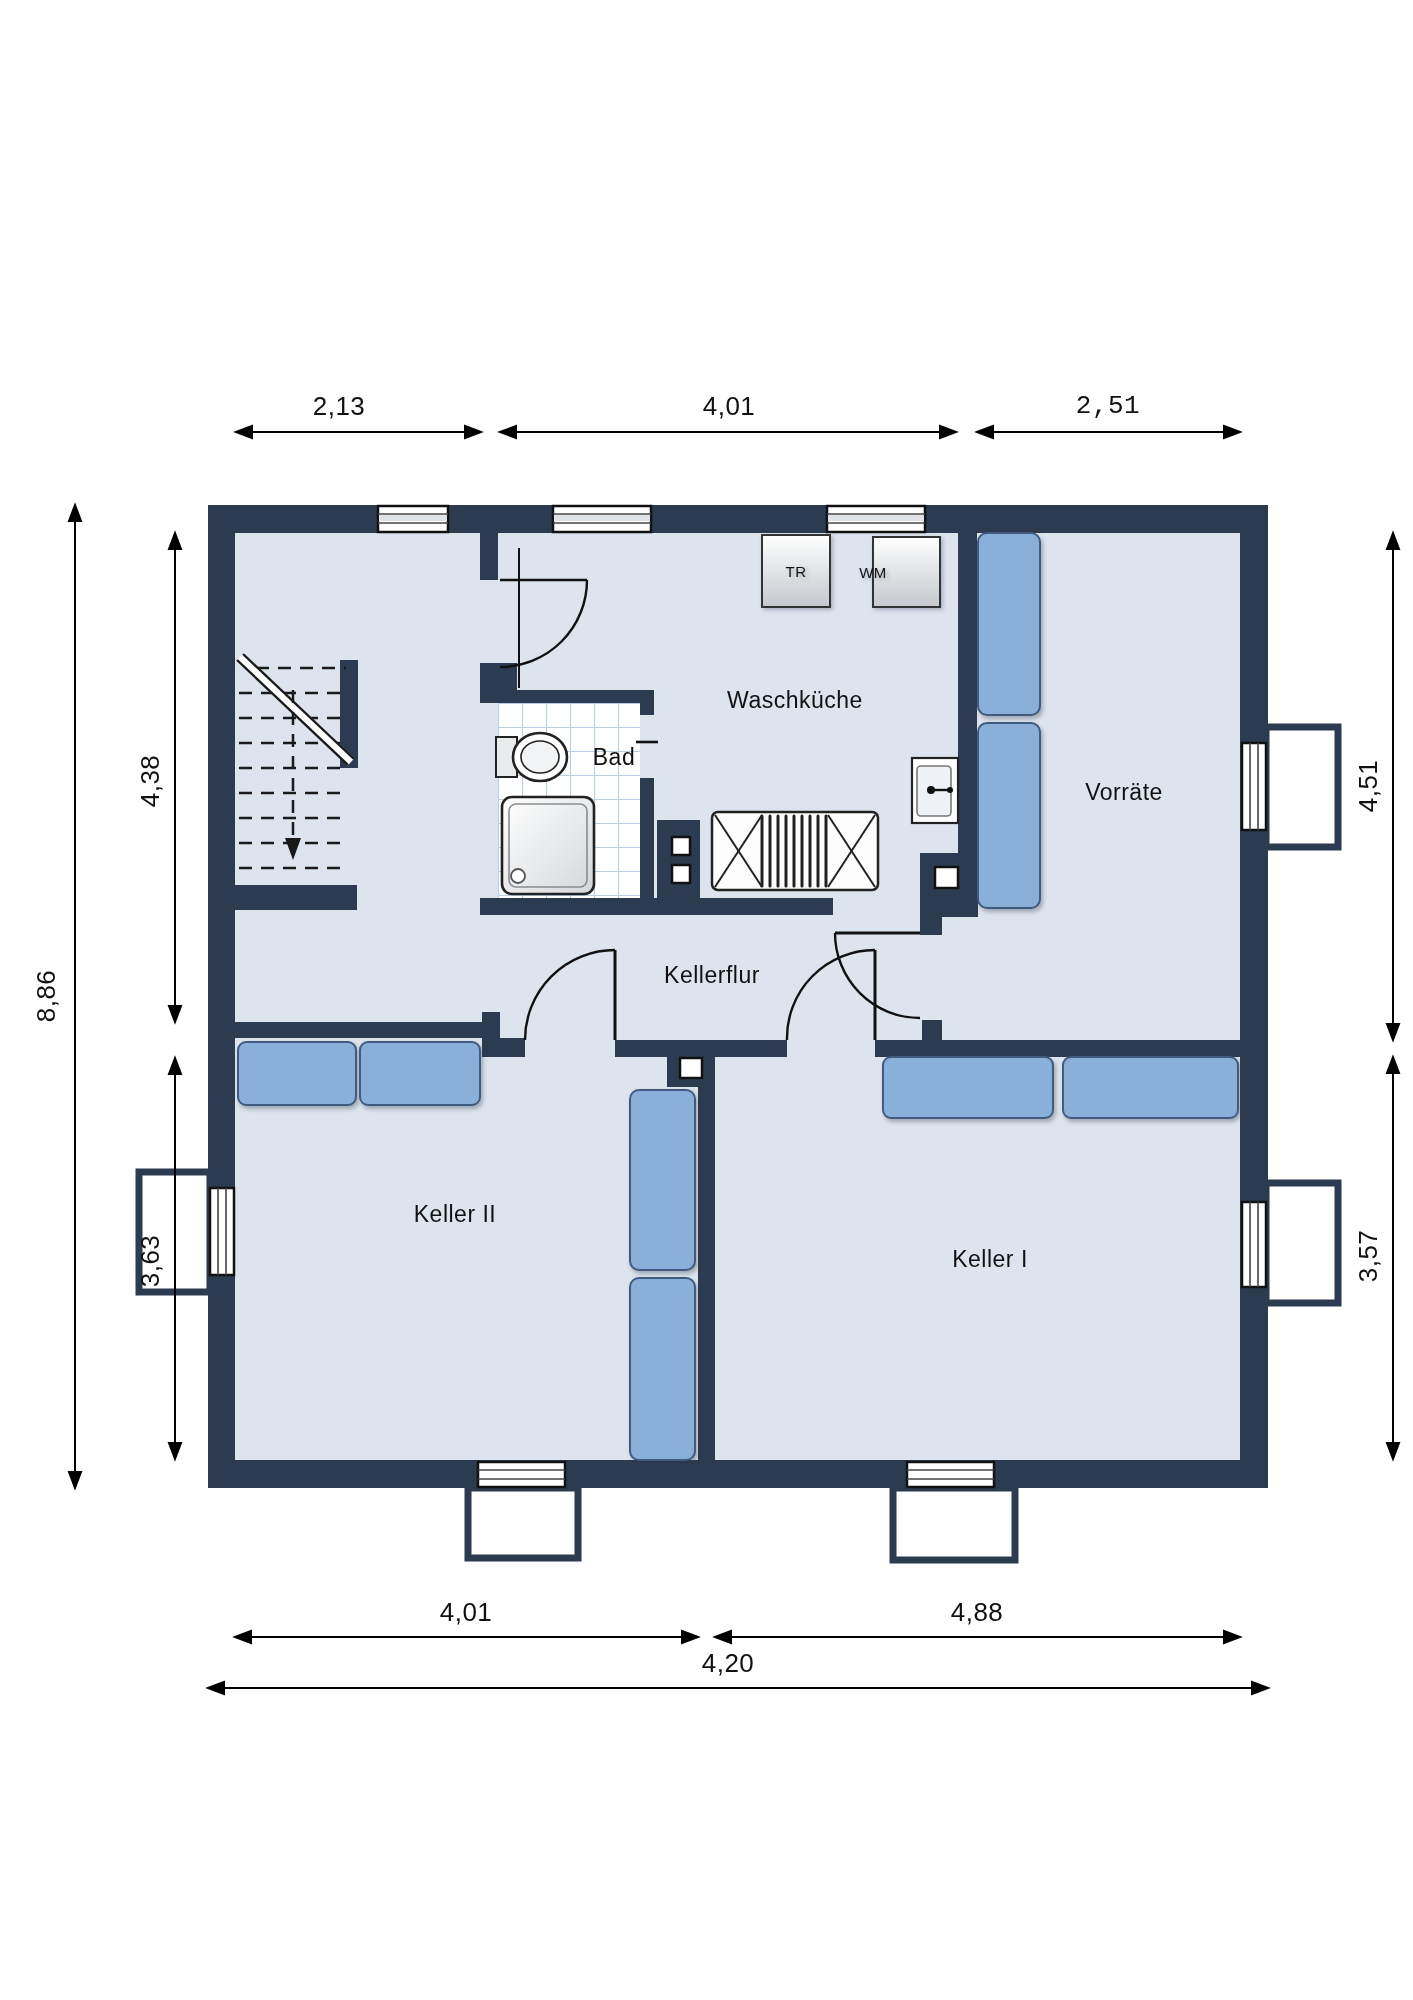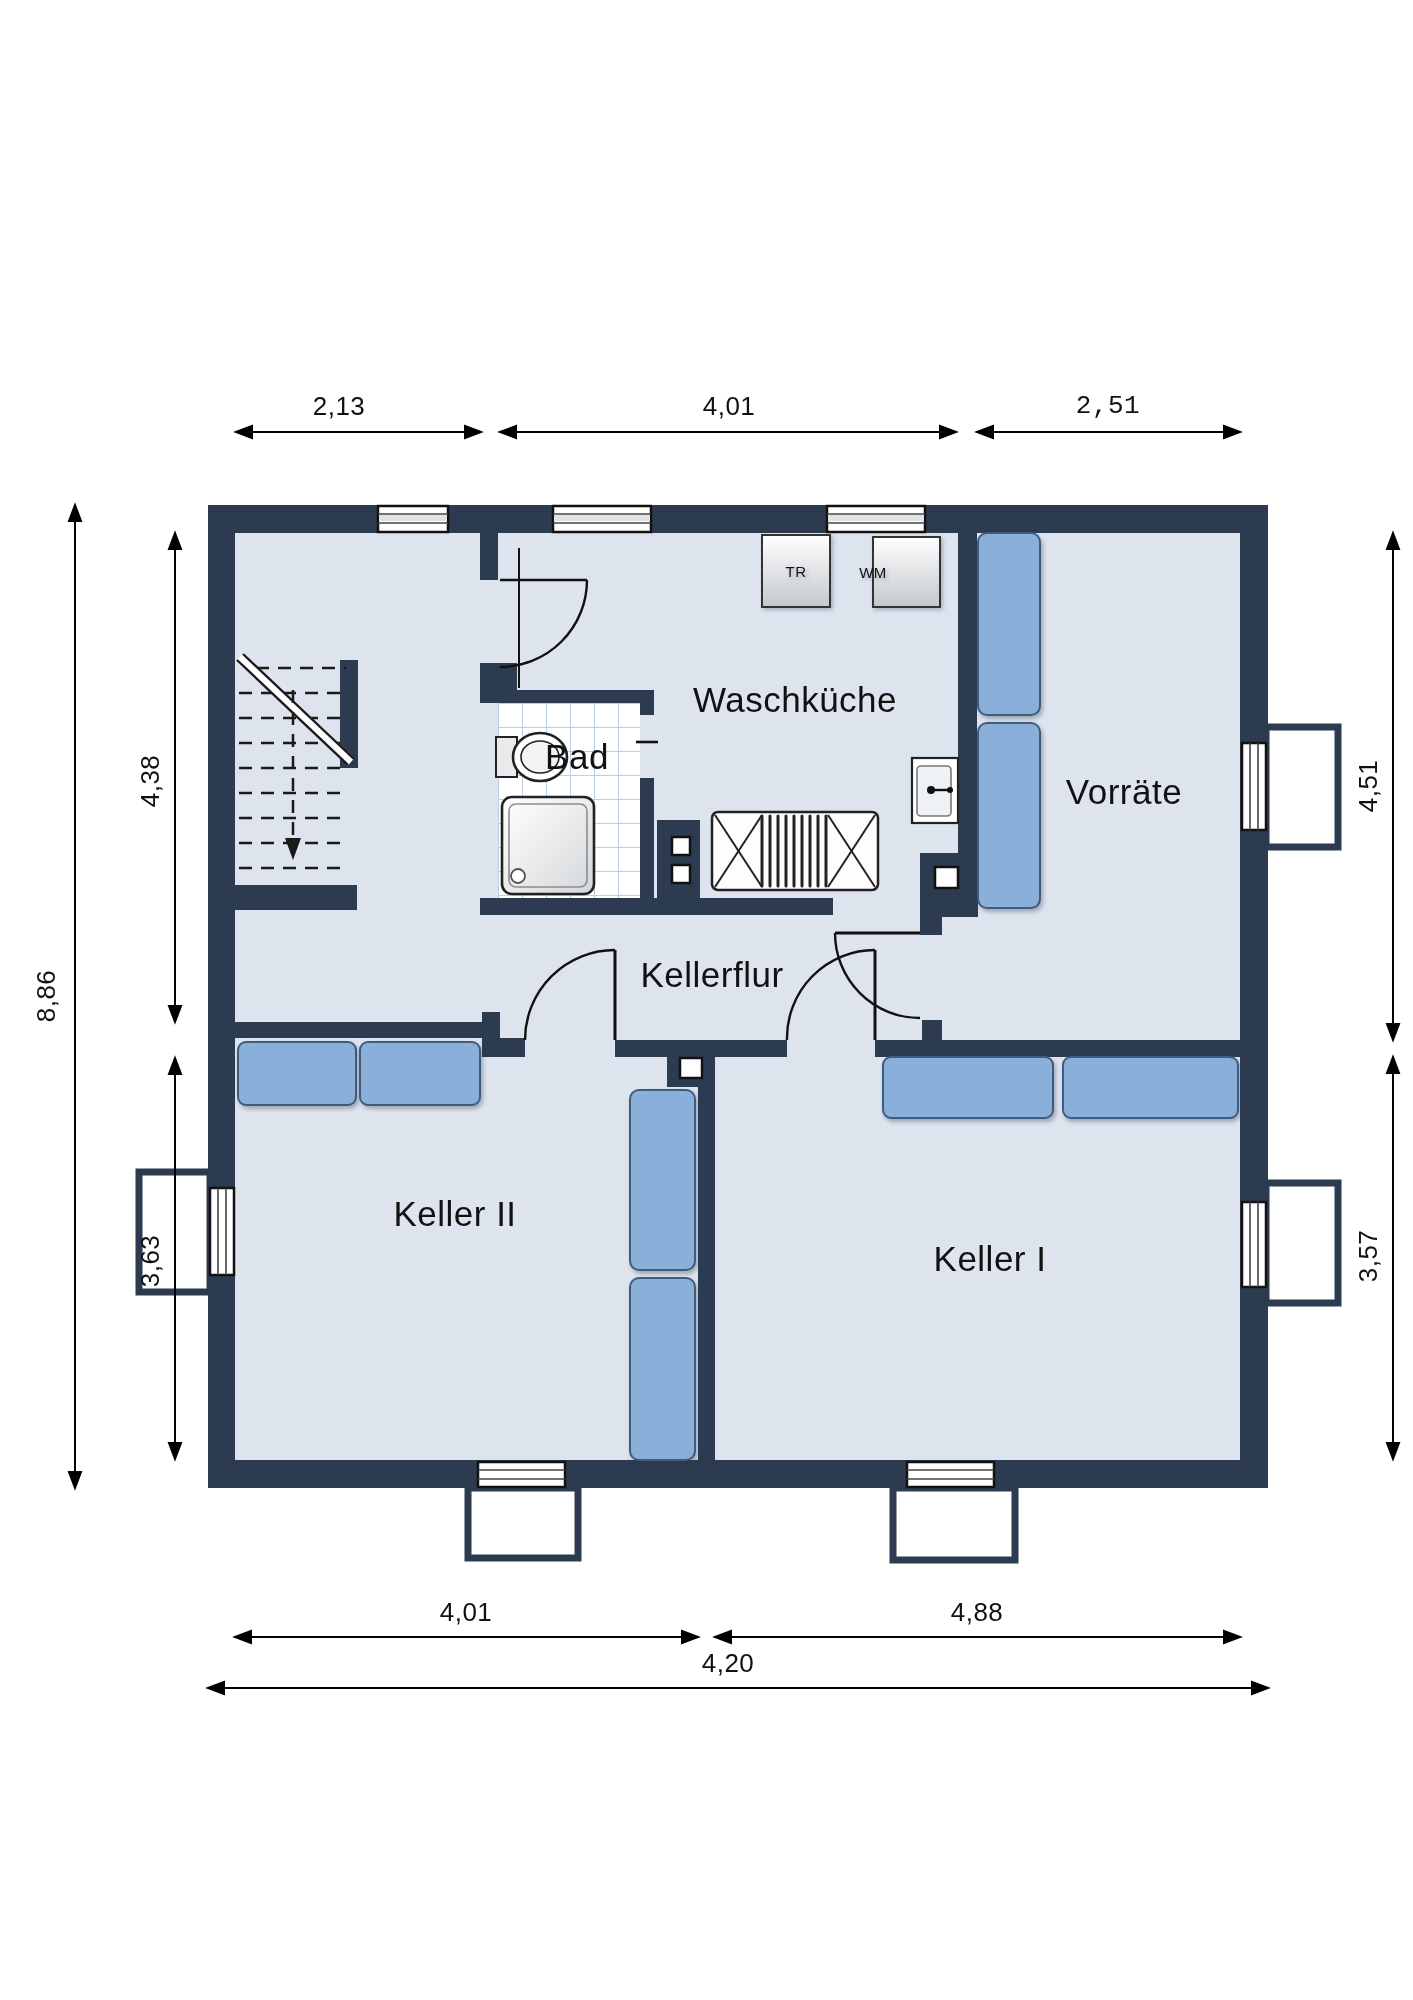"Waschküche" .lbl { font-size: 35px -> 23px }
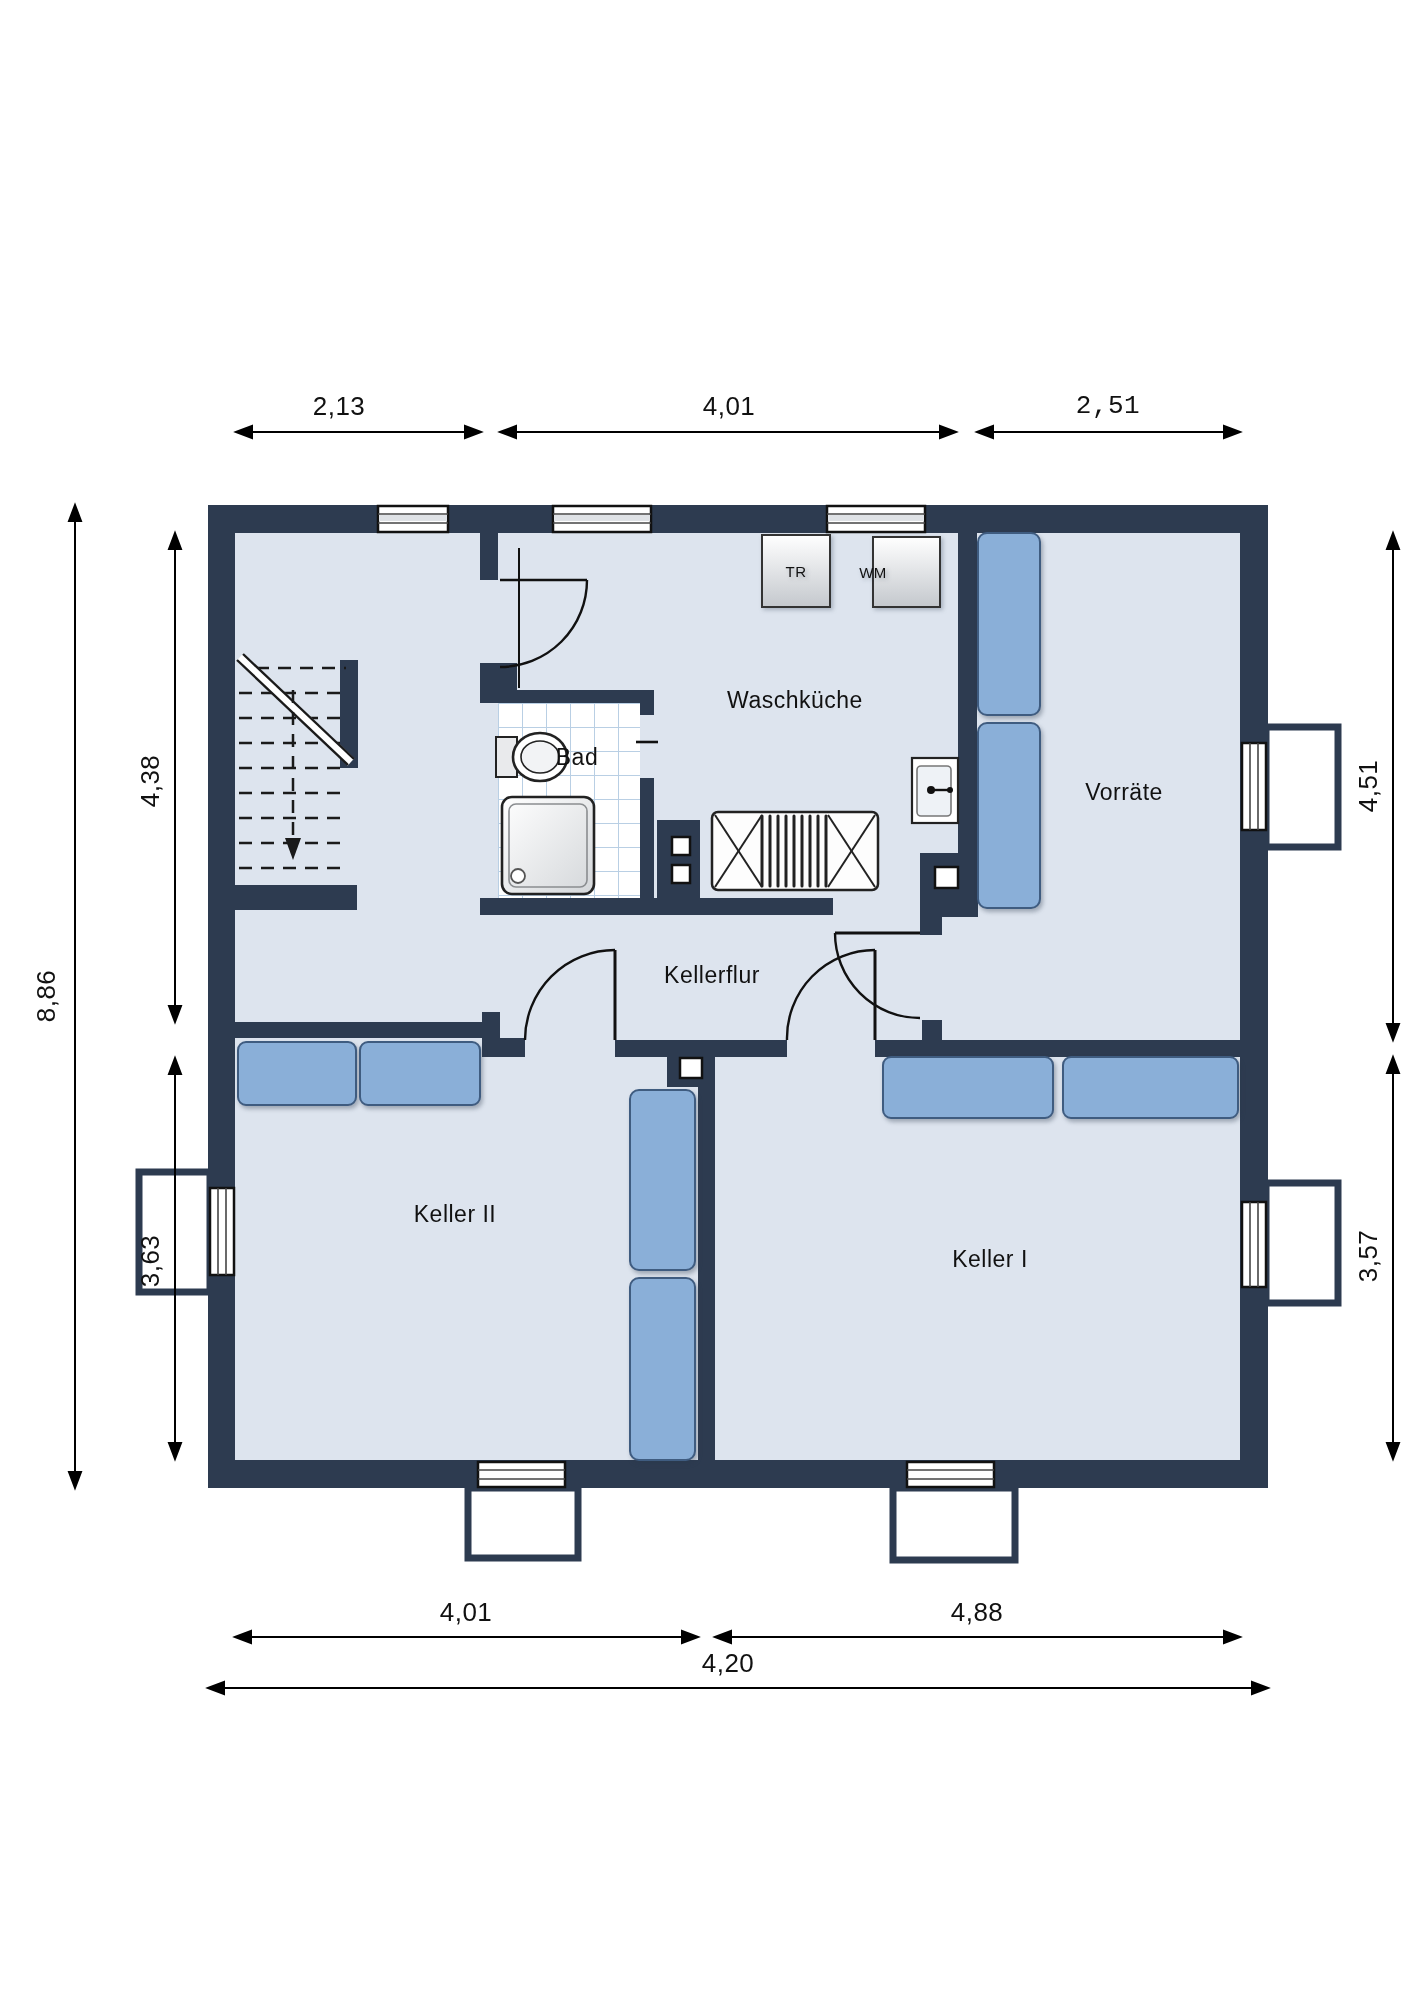"Bad" div.lbl { left: 577px -> 614px }
